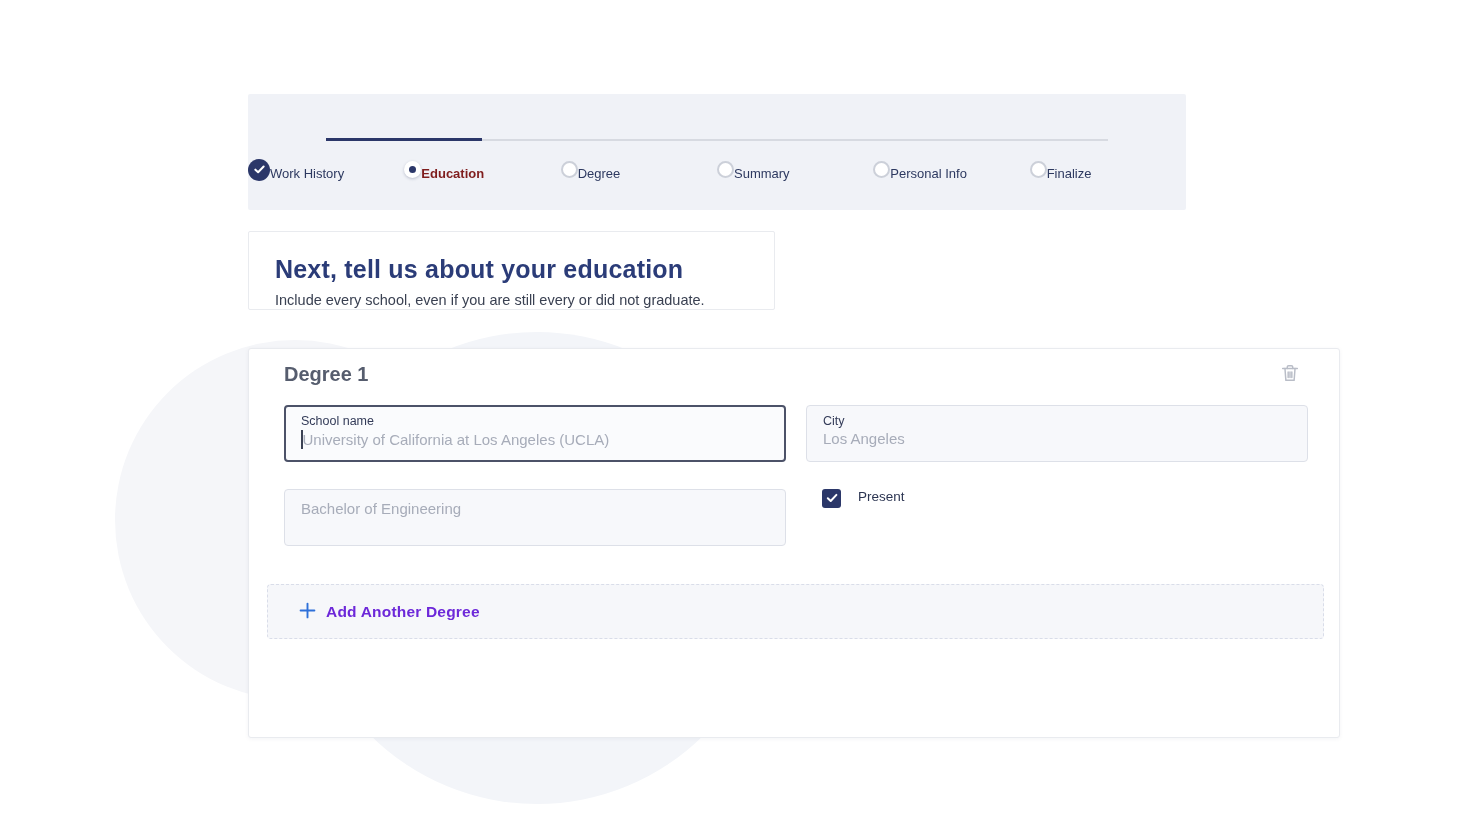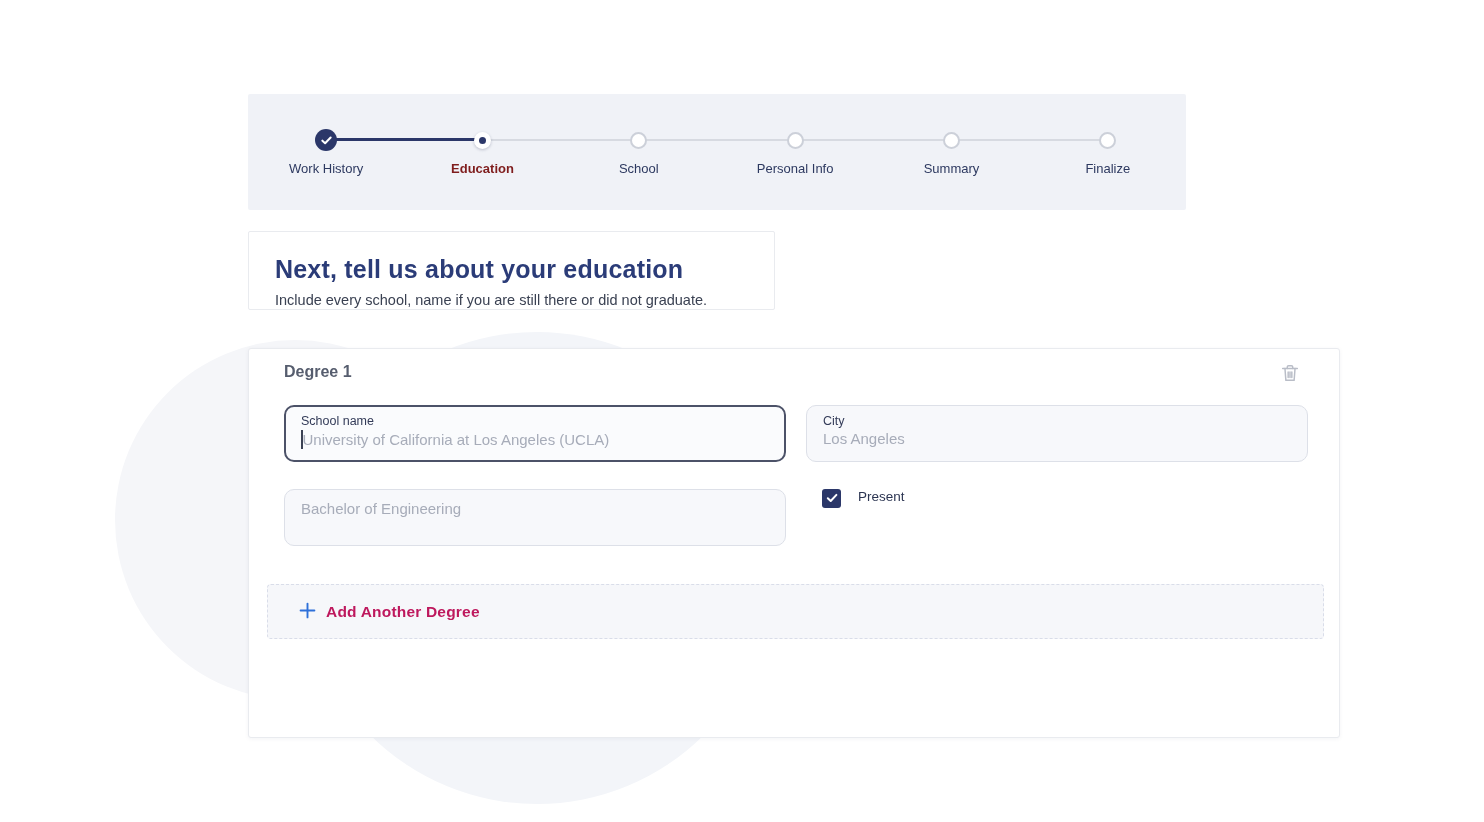"Work History" .step { flex-direction: column -> none }
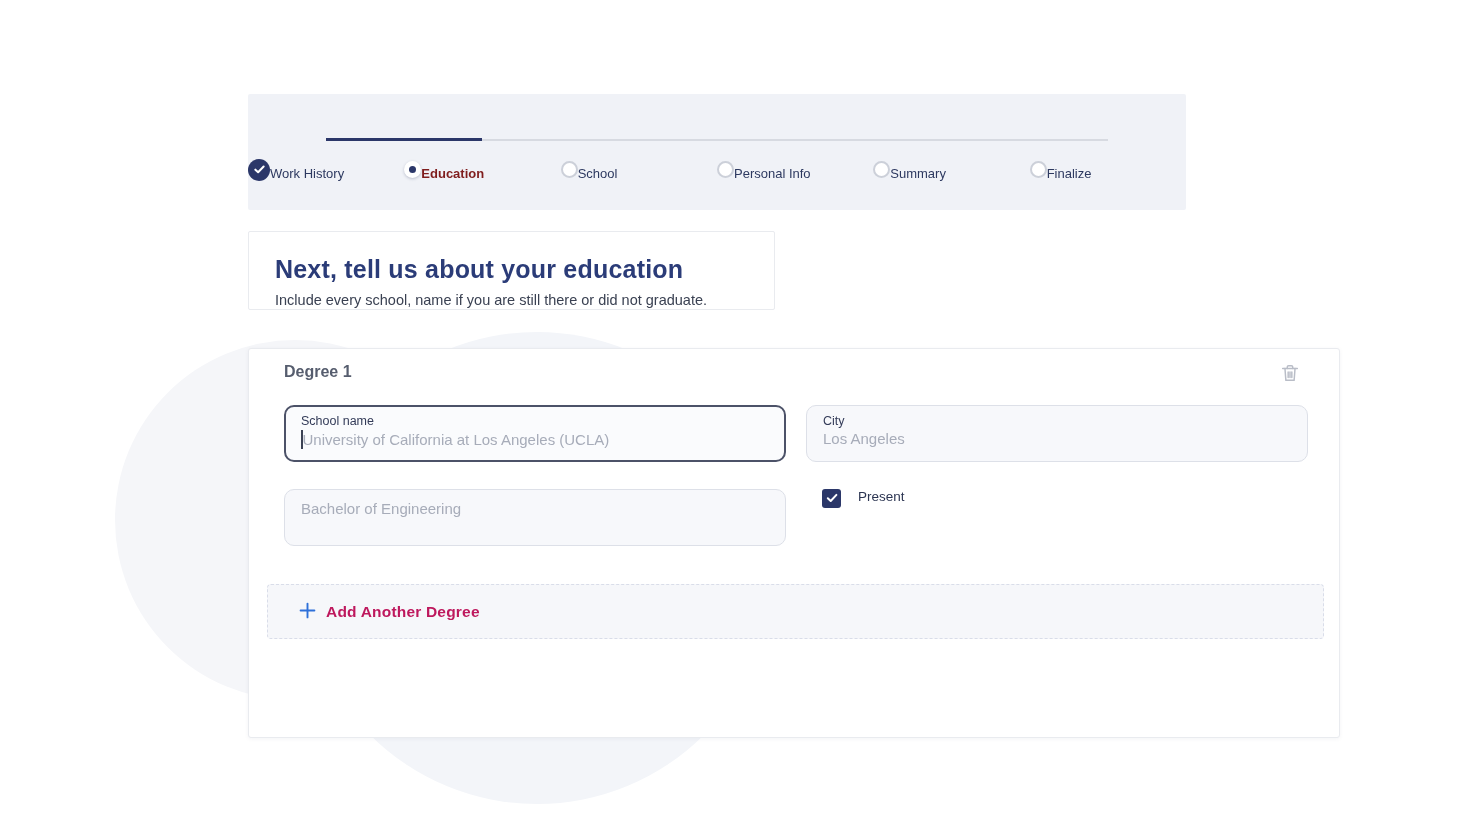"School" div.step-label { text: School -> Degree }
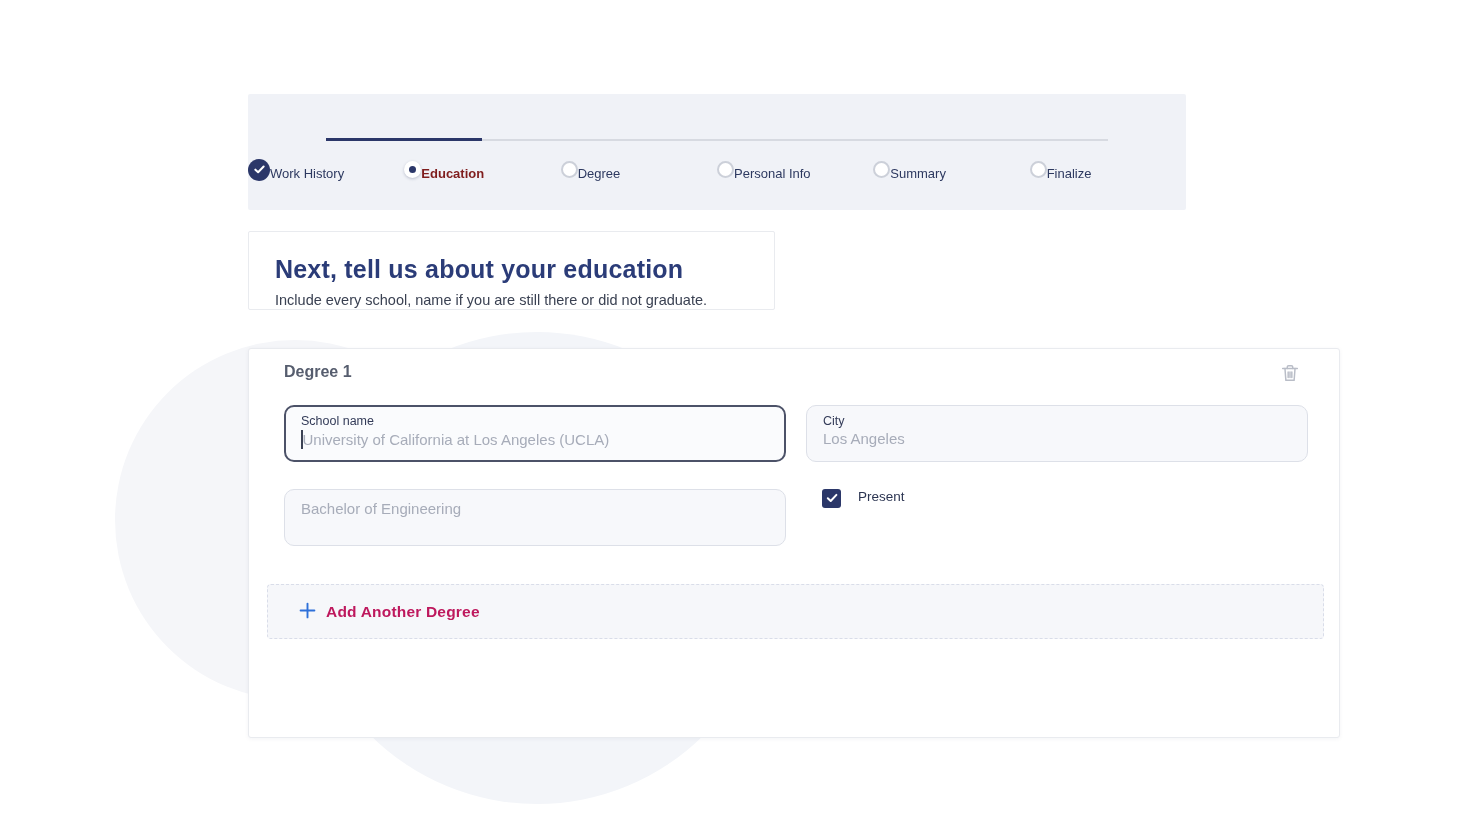"Personal Info" div.step { order: before "Summary" -> after "Summary" }
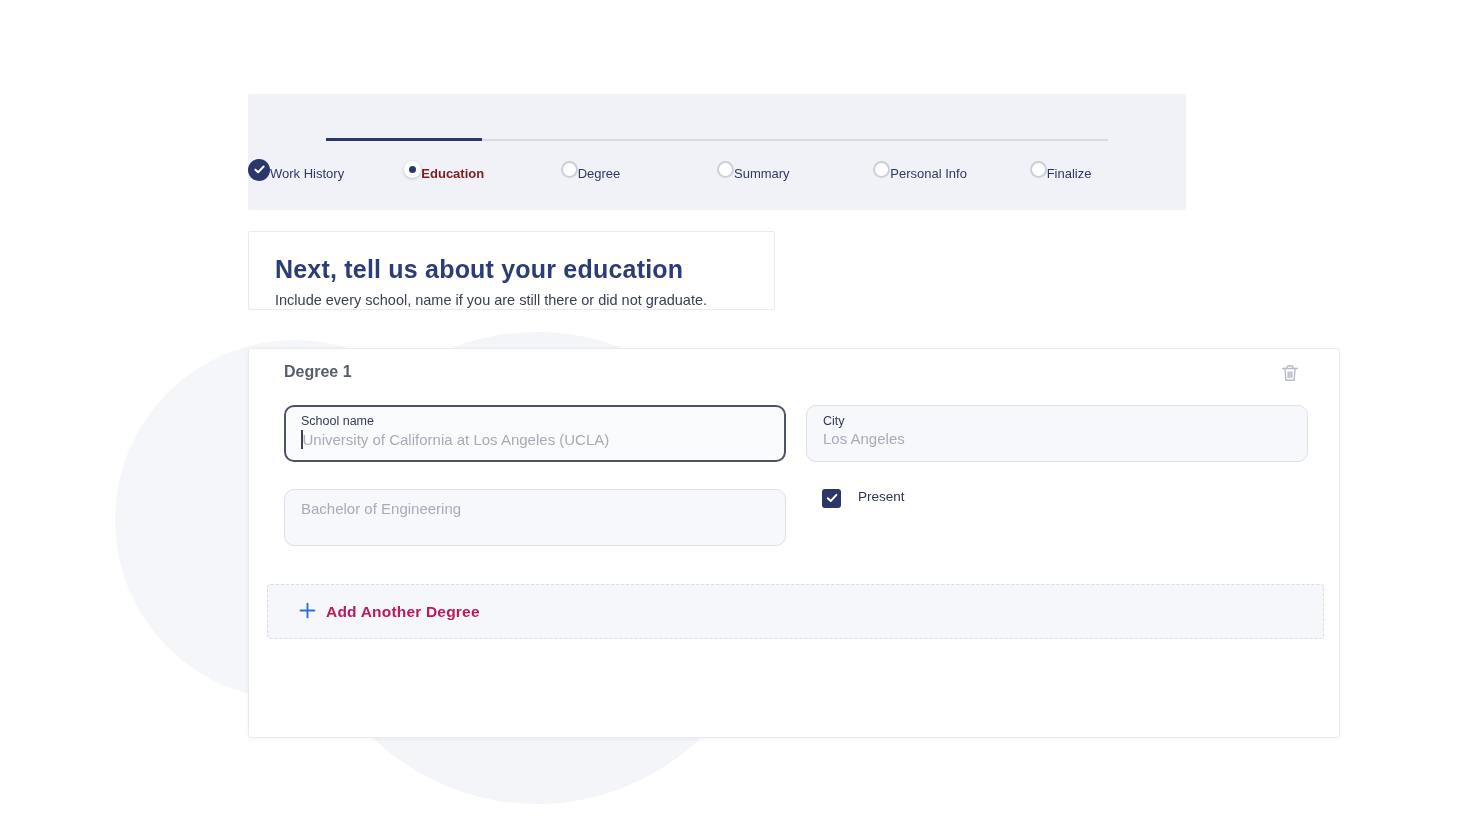"Include every school, name if" div.intro-sub { text: name if you are still there -> even if you are still every }
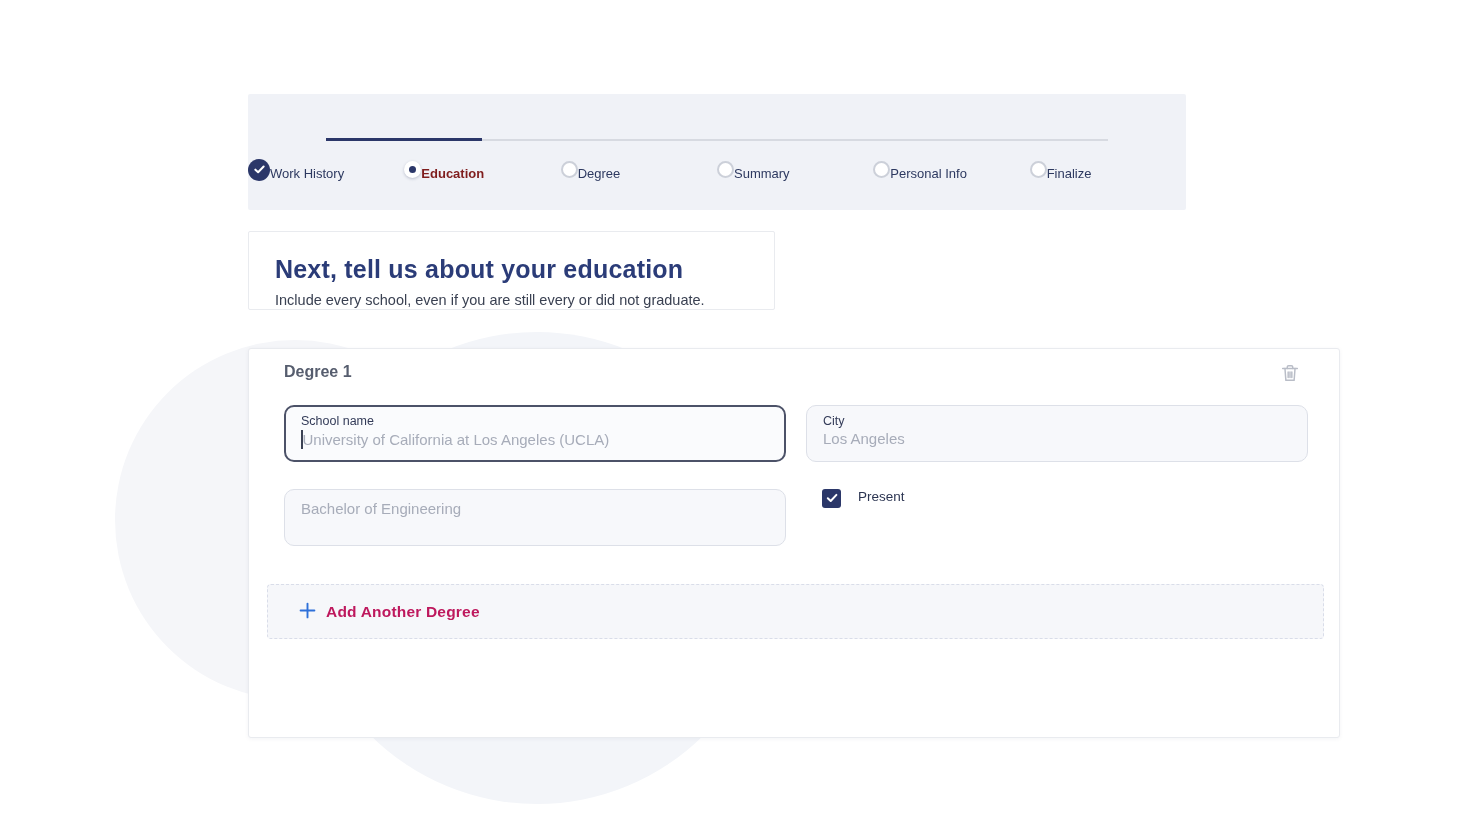"Degree 1" .degree-title { font-size: 16px -> 20px }
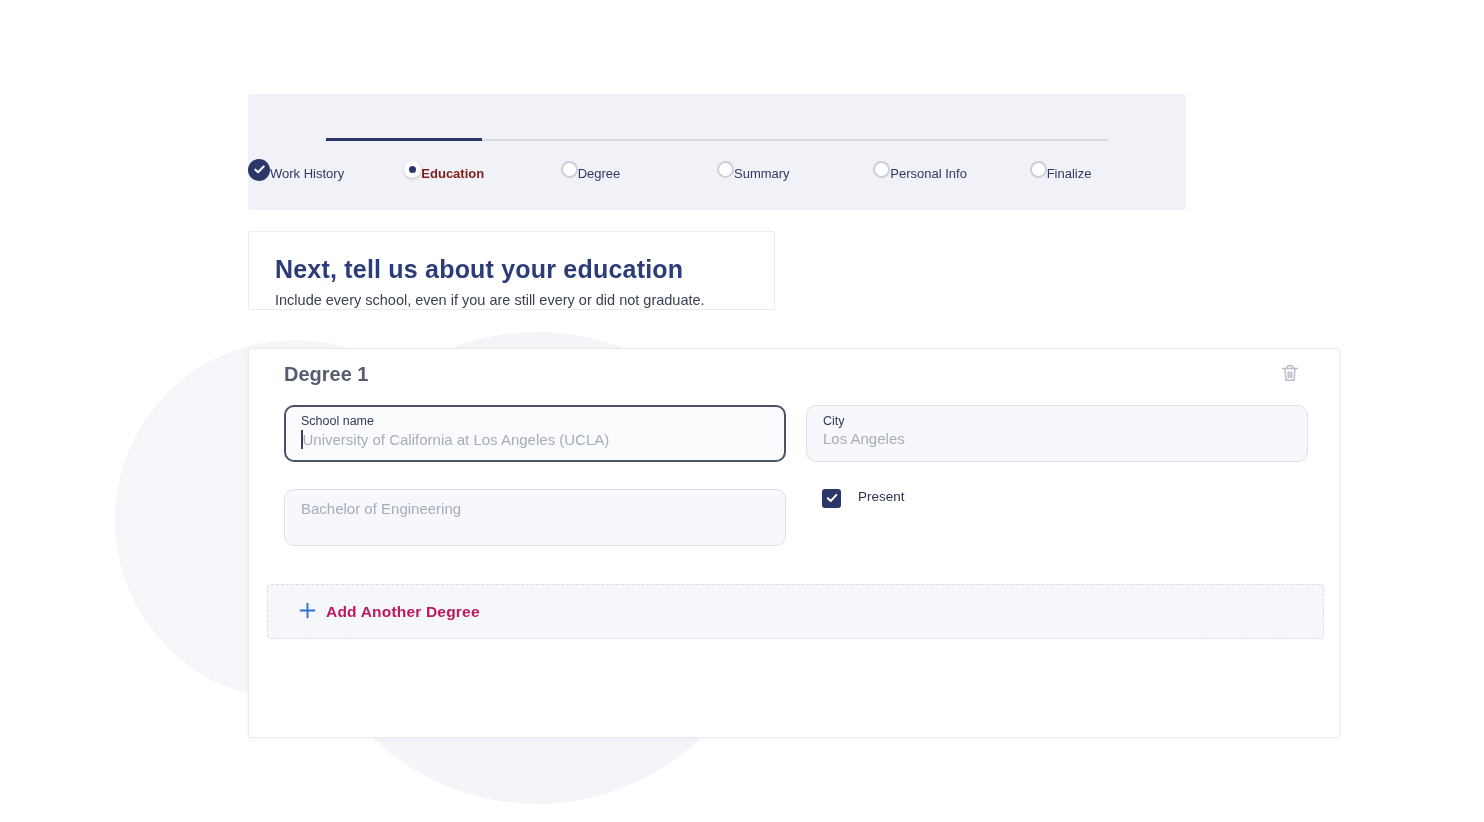"School name" .field { border-radius: 10px -> 4px }
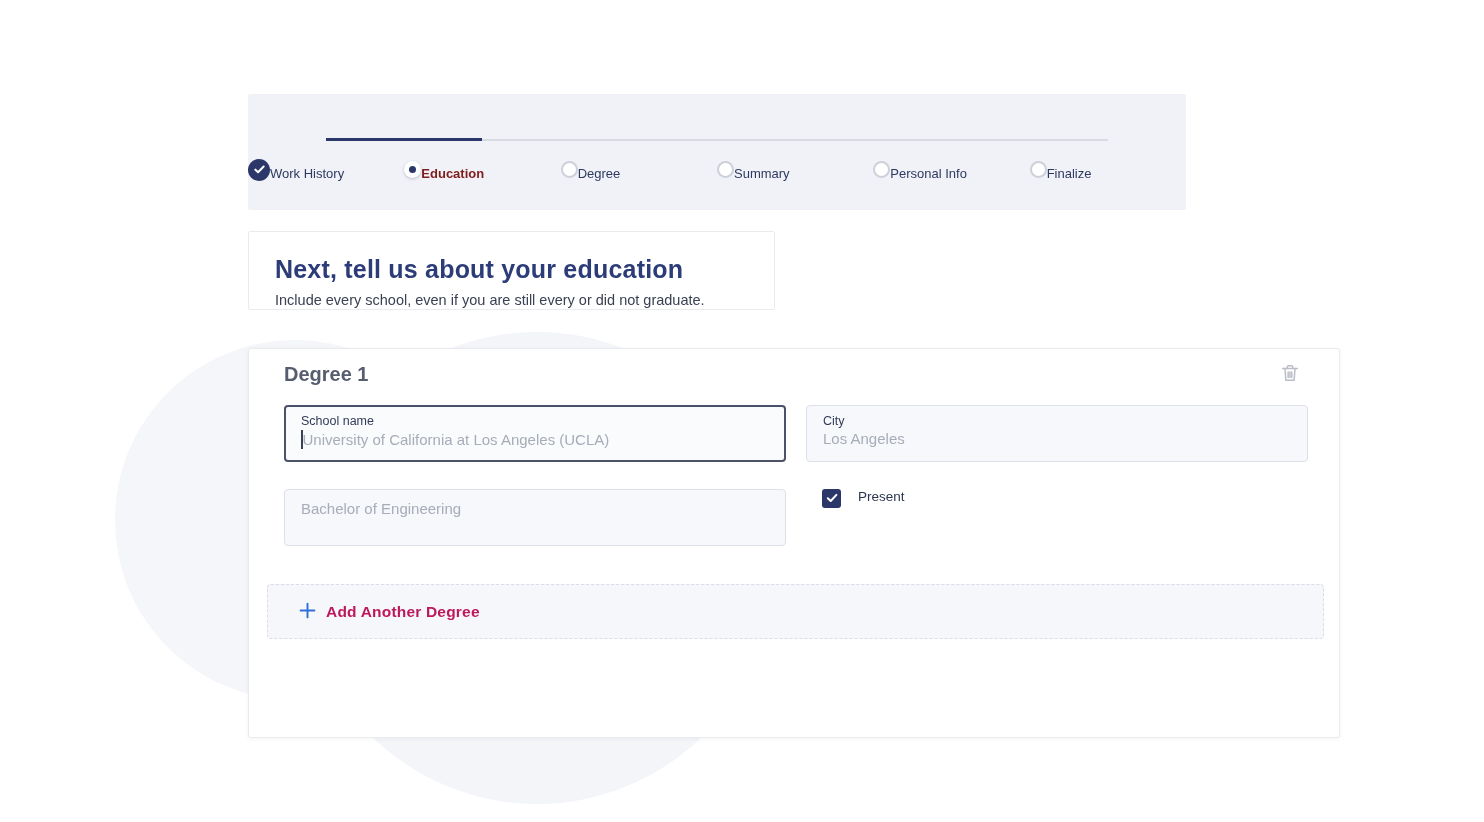"Add Another Degree" .add-btn-label { color: #be185d -> #6d28d9 }
